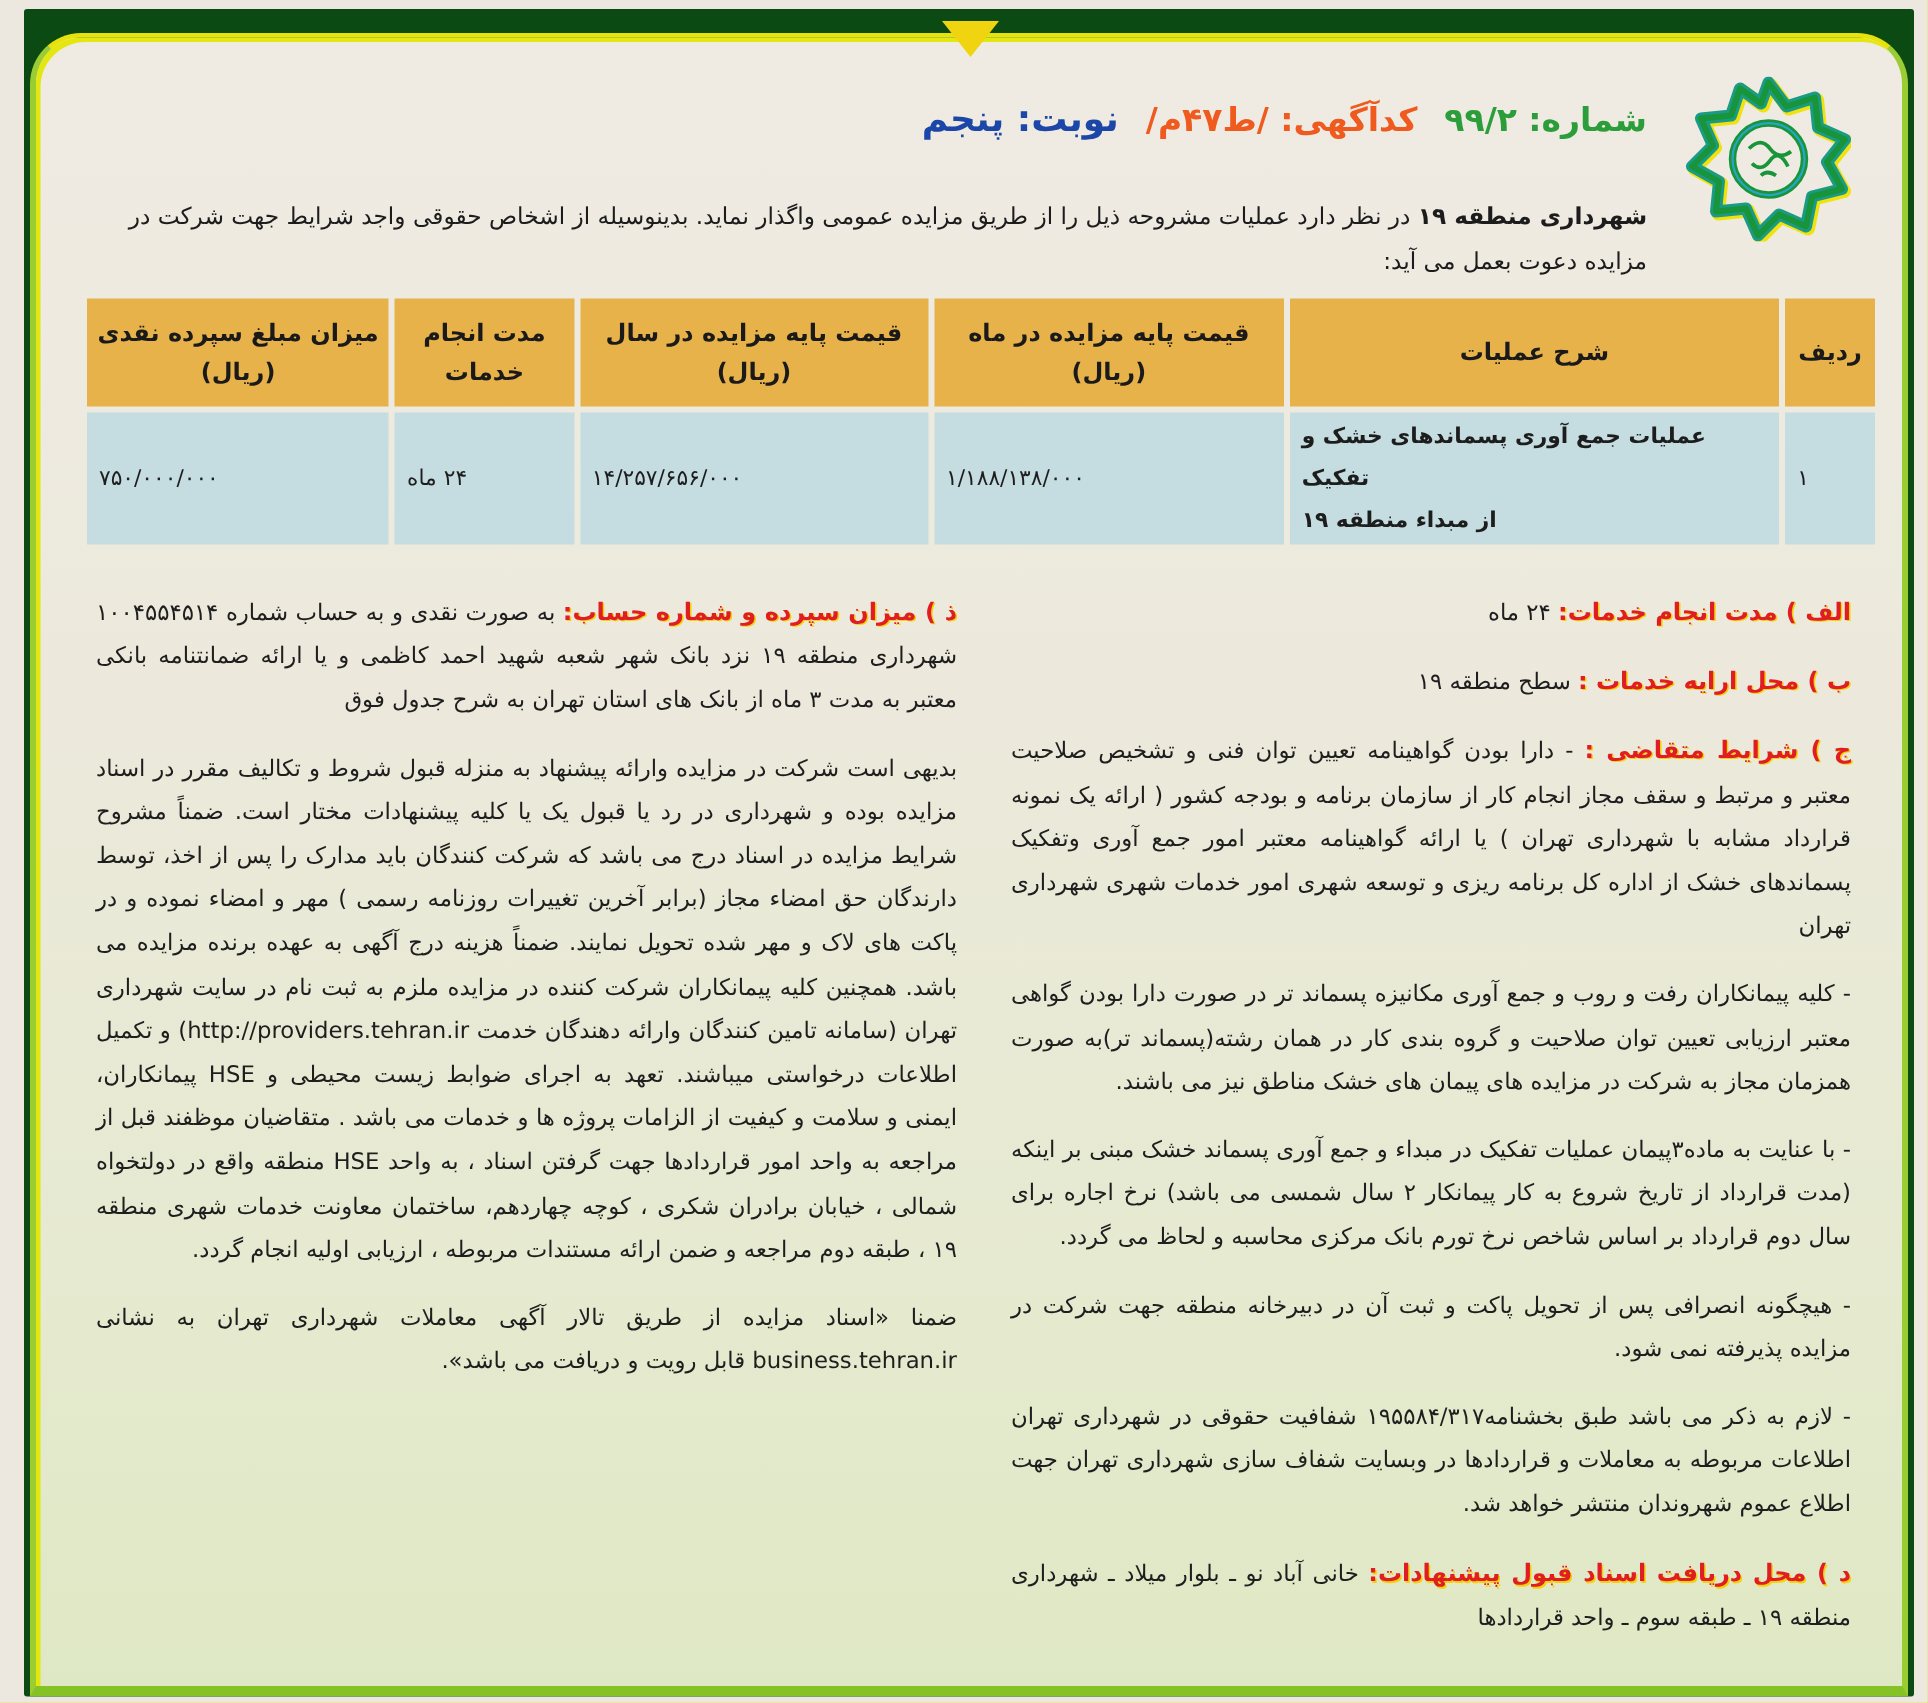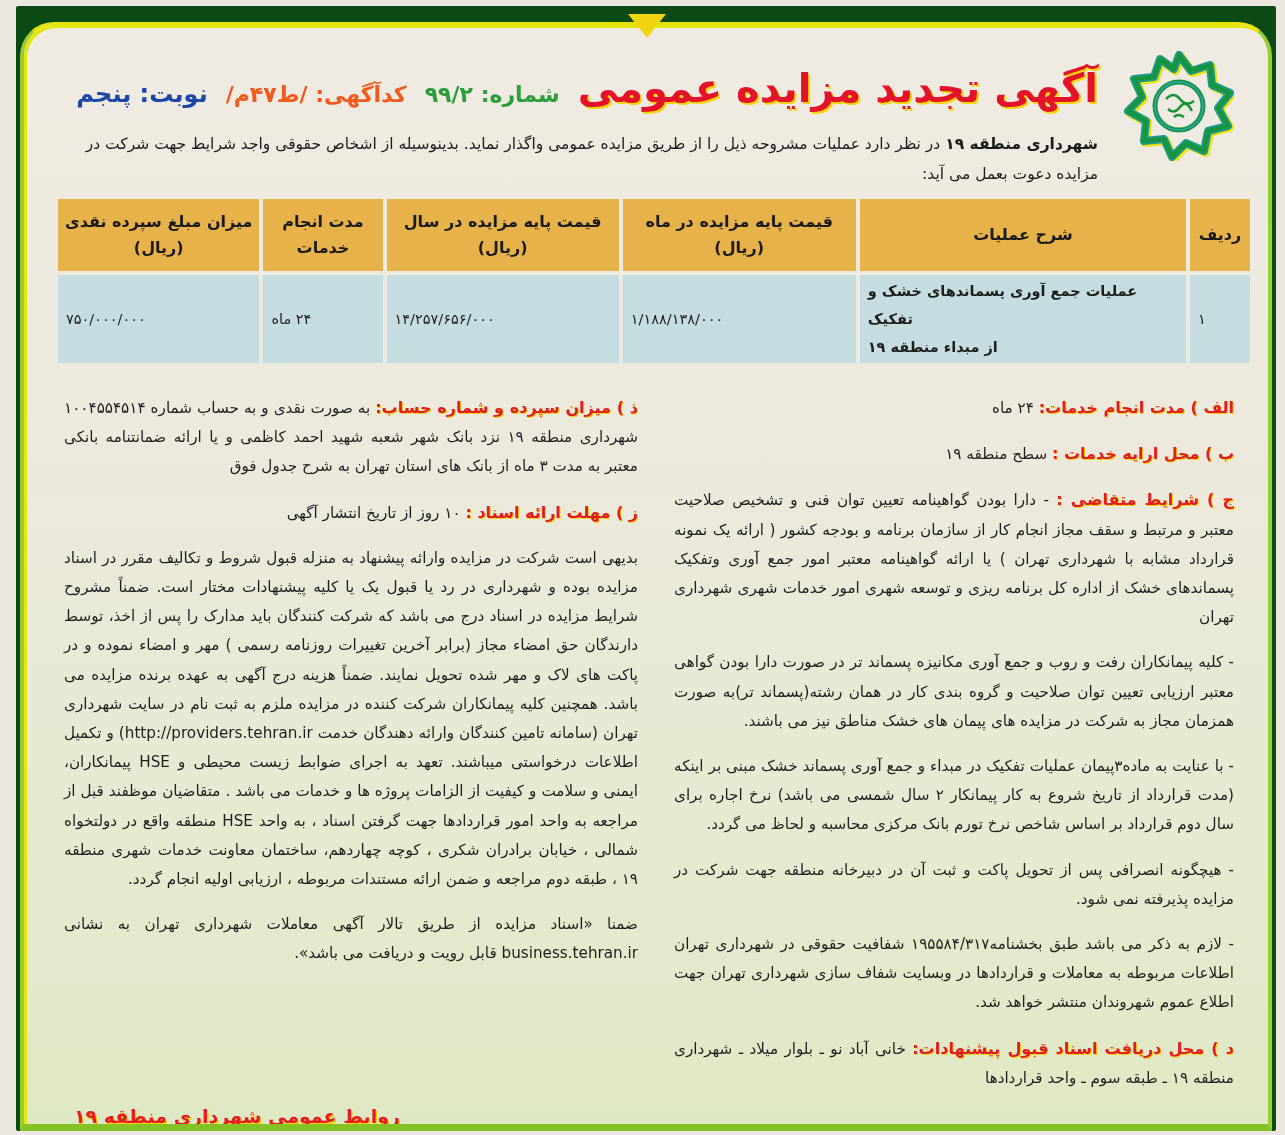"آگهی تجدید مزایده عمومی" span.title-main { html: <span>آگهی تجدید مزایده عمومی</span> -> none }
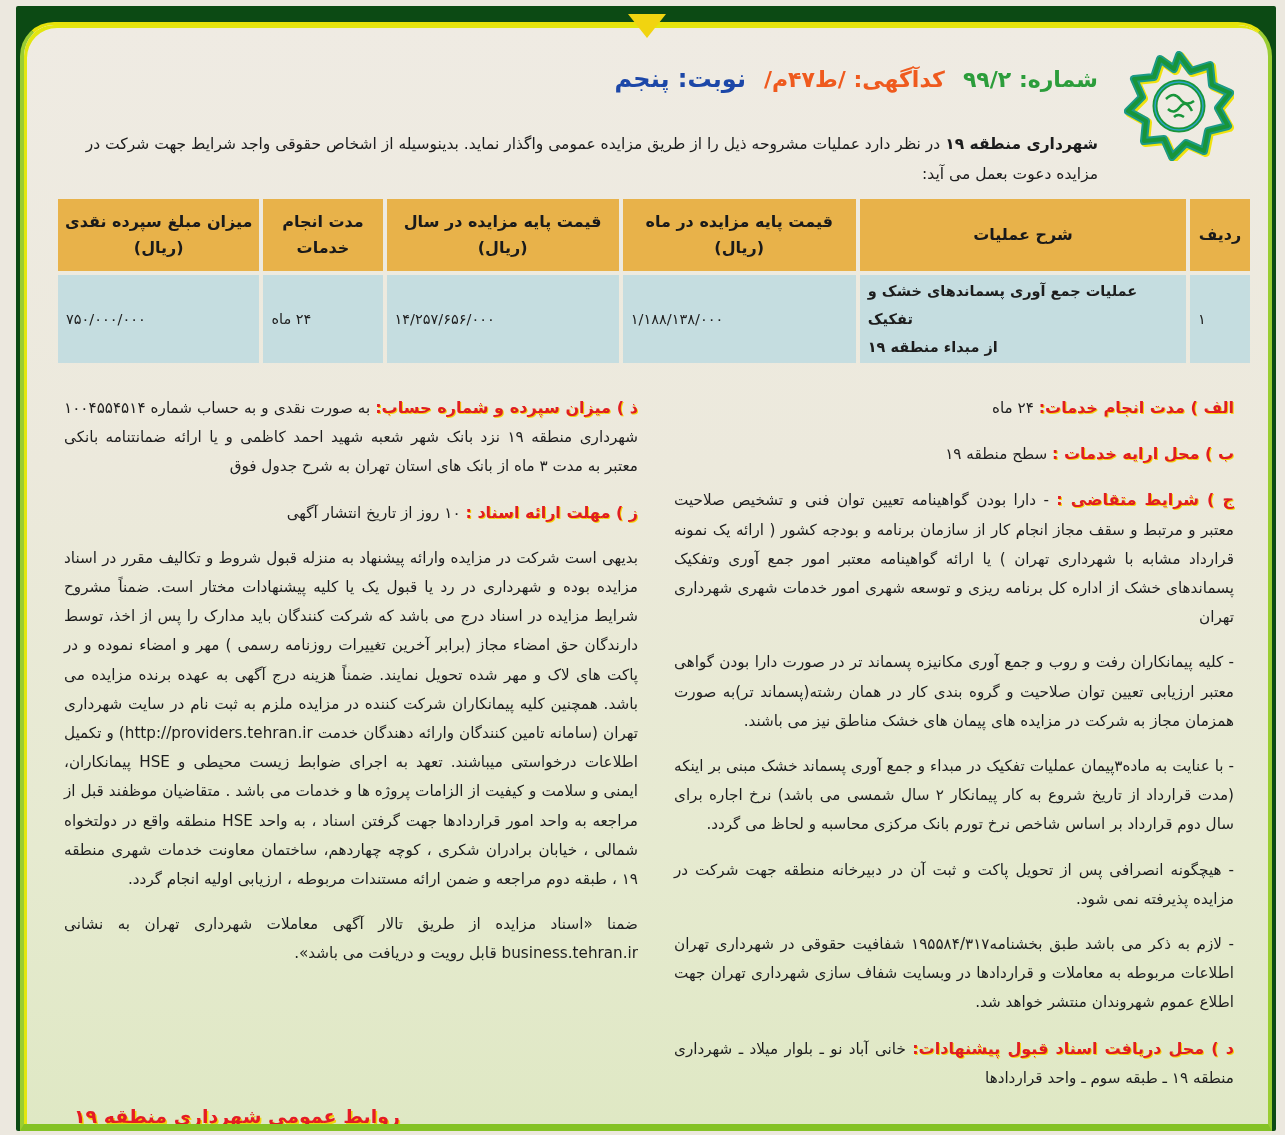"ز ) مهلت ارائه اسناد" p { html: <p><span>ز ) مهلت ارائه اسناد :</span><span> ۱۰ روز از تاریخ انتشار آگهی</span></p> -> none }
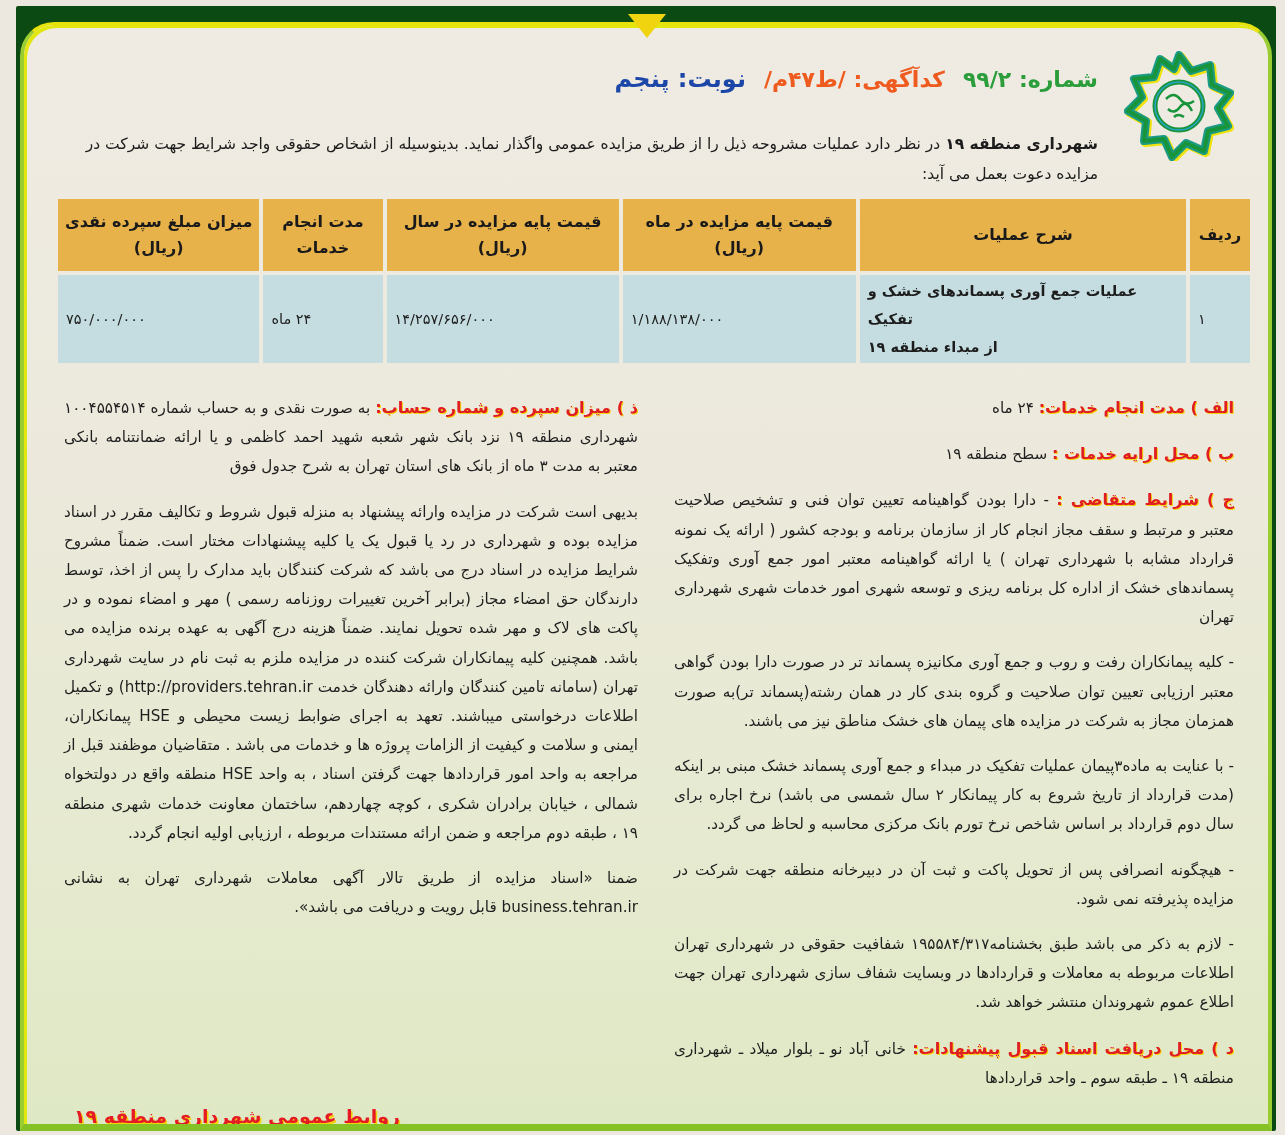"روابط عمومی شهرداری منطقه ۱۹" div.footer-sign { html: <div>روابط عمومی شهرداری منطقه ۱۹</div> -> none }
